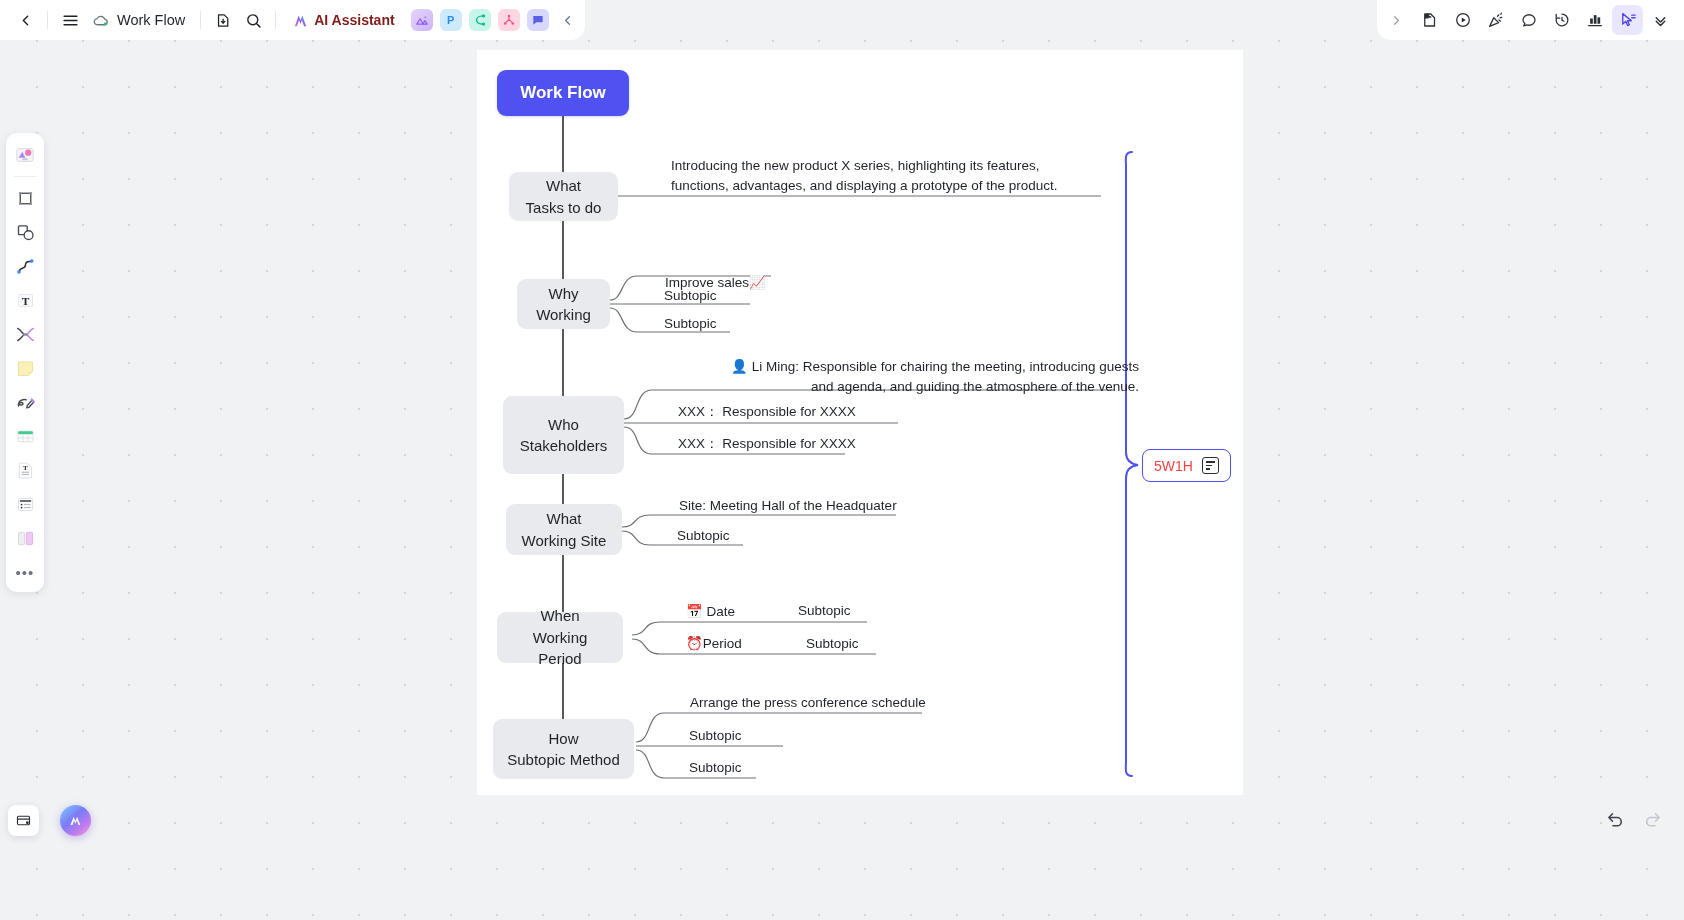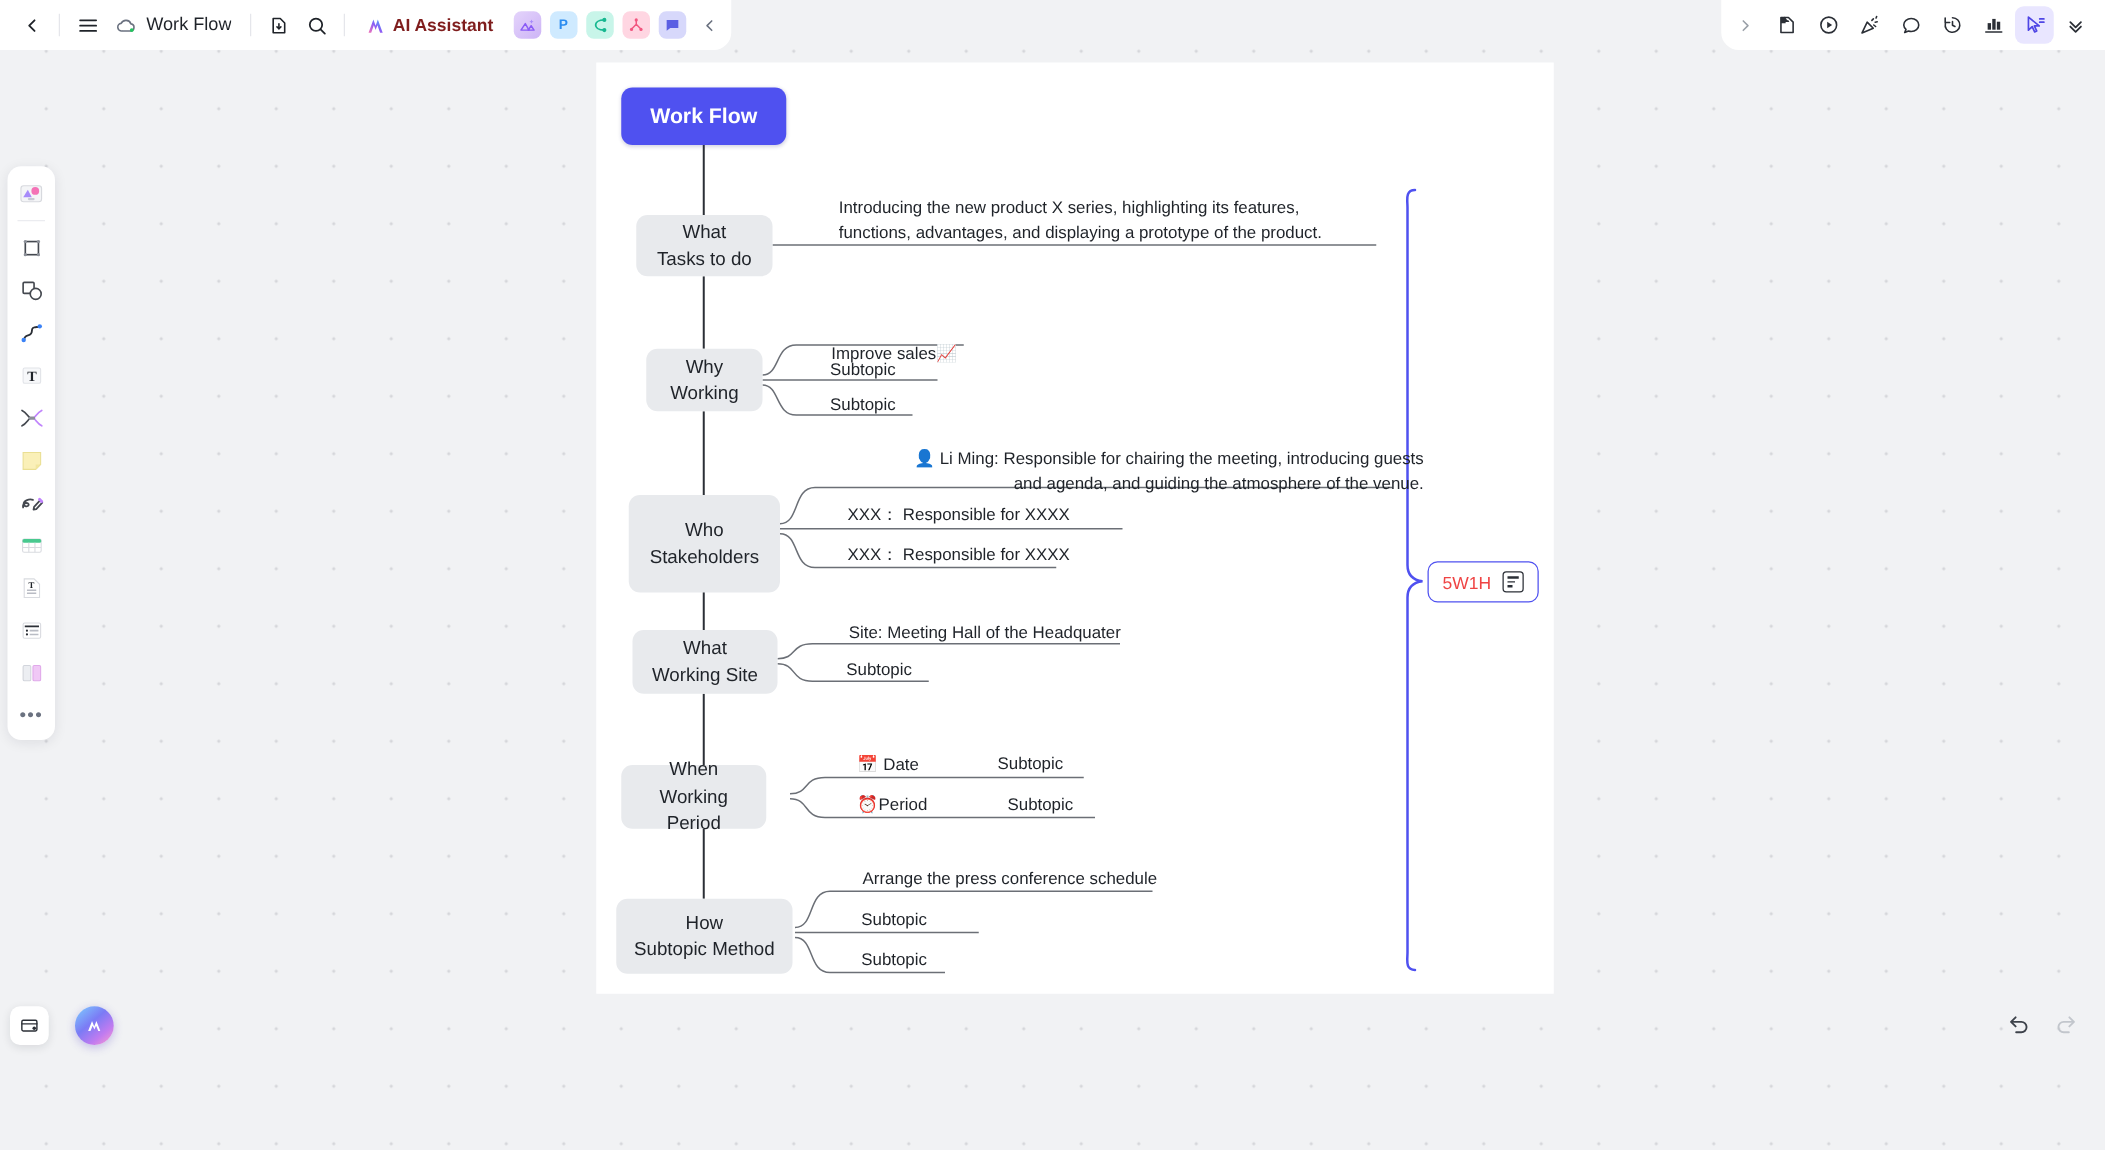"When" div.node { width: 116px -> 126px }
